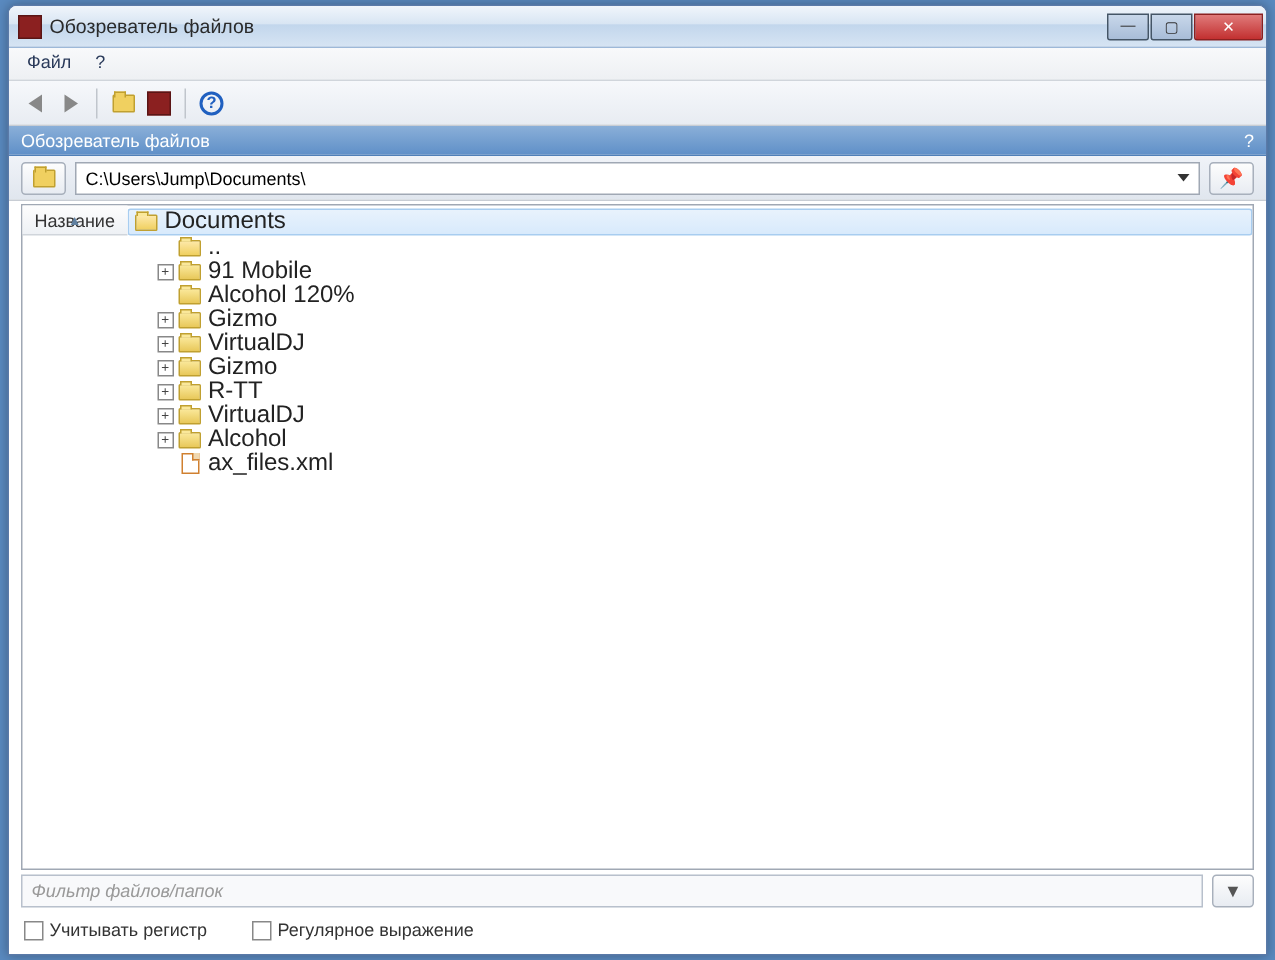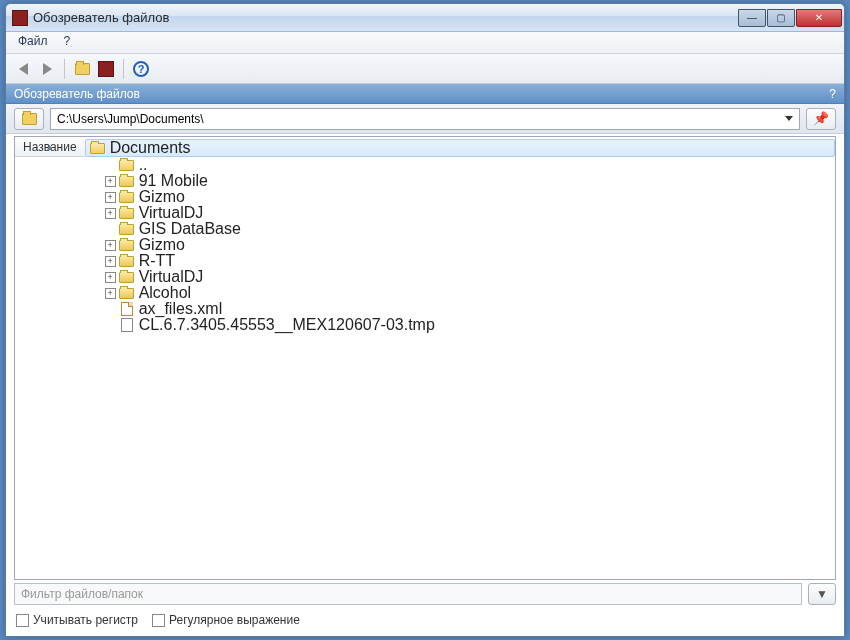"Alcohol 120%" div.row { html: none -> <div> <span></span> <span></span> <span> <span></span> </span> <span>Alcohol 120%</span> </div> }
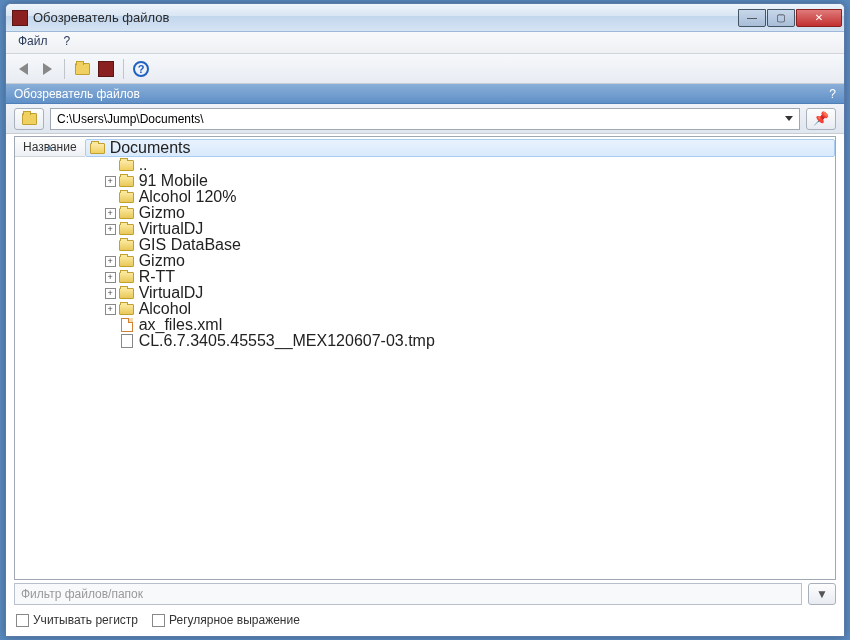"GIS DataBase" div.row { html: <div> <span></span> <span></span> <span> <span></span> </span> <span>GIS DataBase</span> </div> -> none }
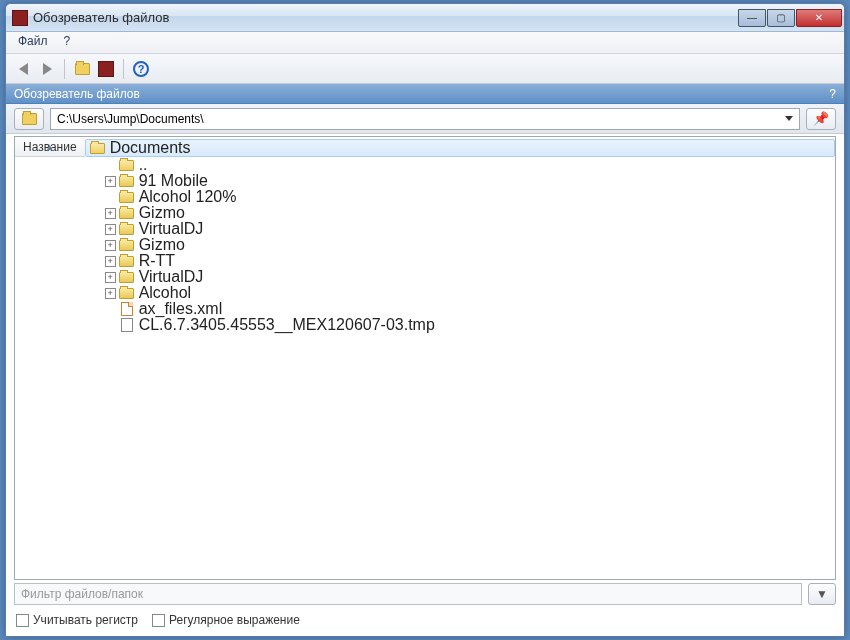"CL.6.7.3405.45553__MEX120607-03.tmp" div.row { html: <div> <span></span> <span></span> <span> <span></span> </span> <span>CL.6.7.3405.45553__MEX120607-03.tmp</span> </div> -> none }
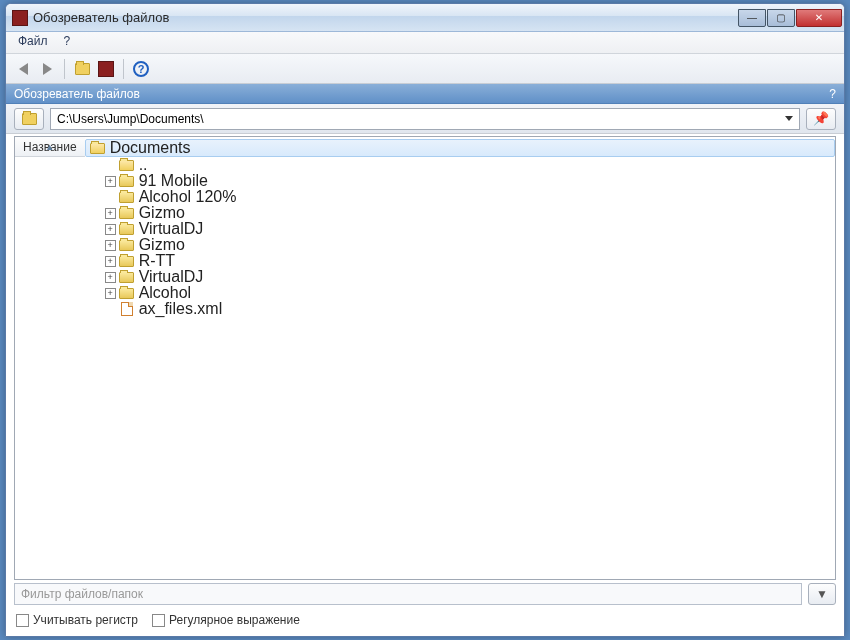"Фильтр файлов/папок" .filter-input { font-style: none -> italic }
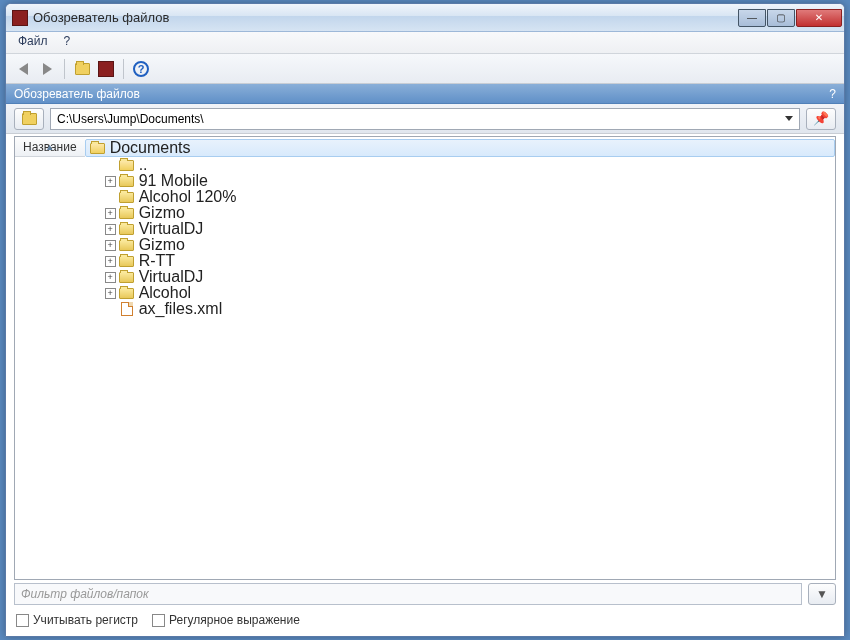"Учитывать регистр" .checks { gap: 14px -> 30px }
